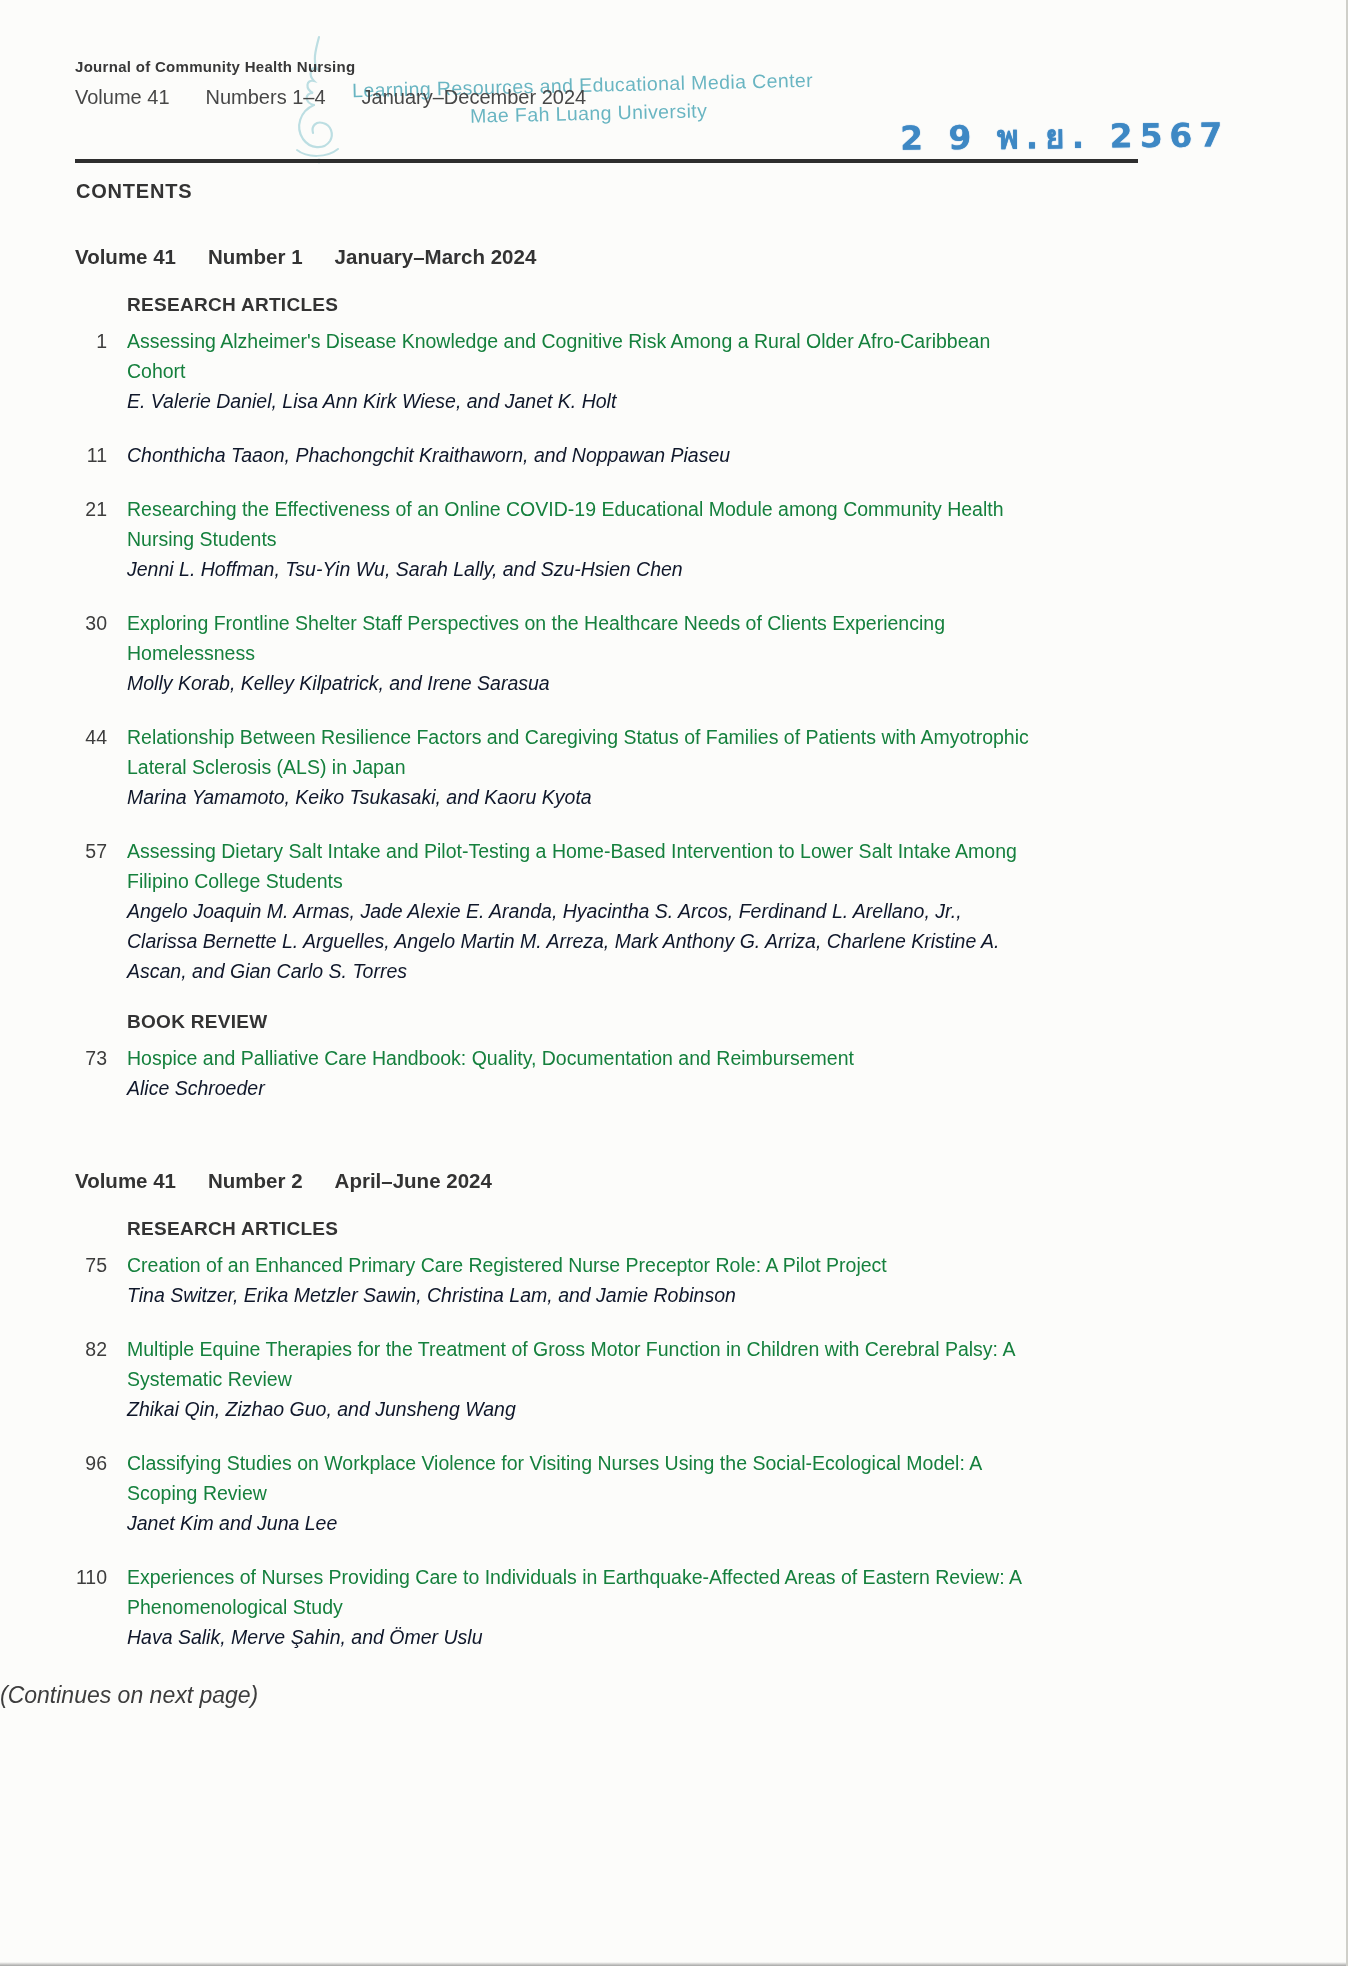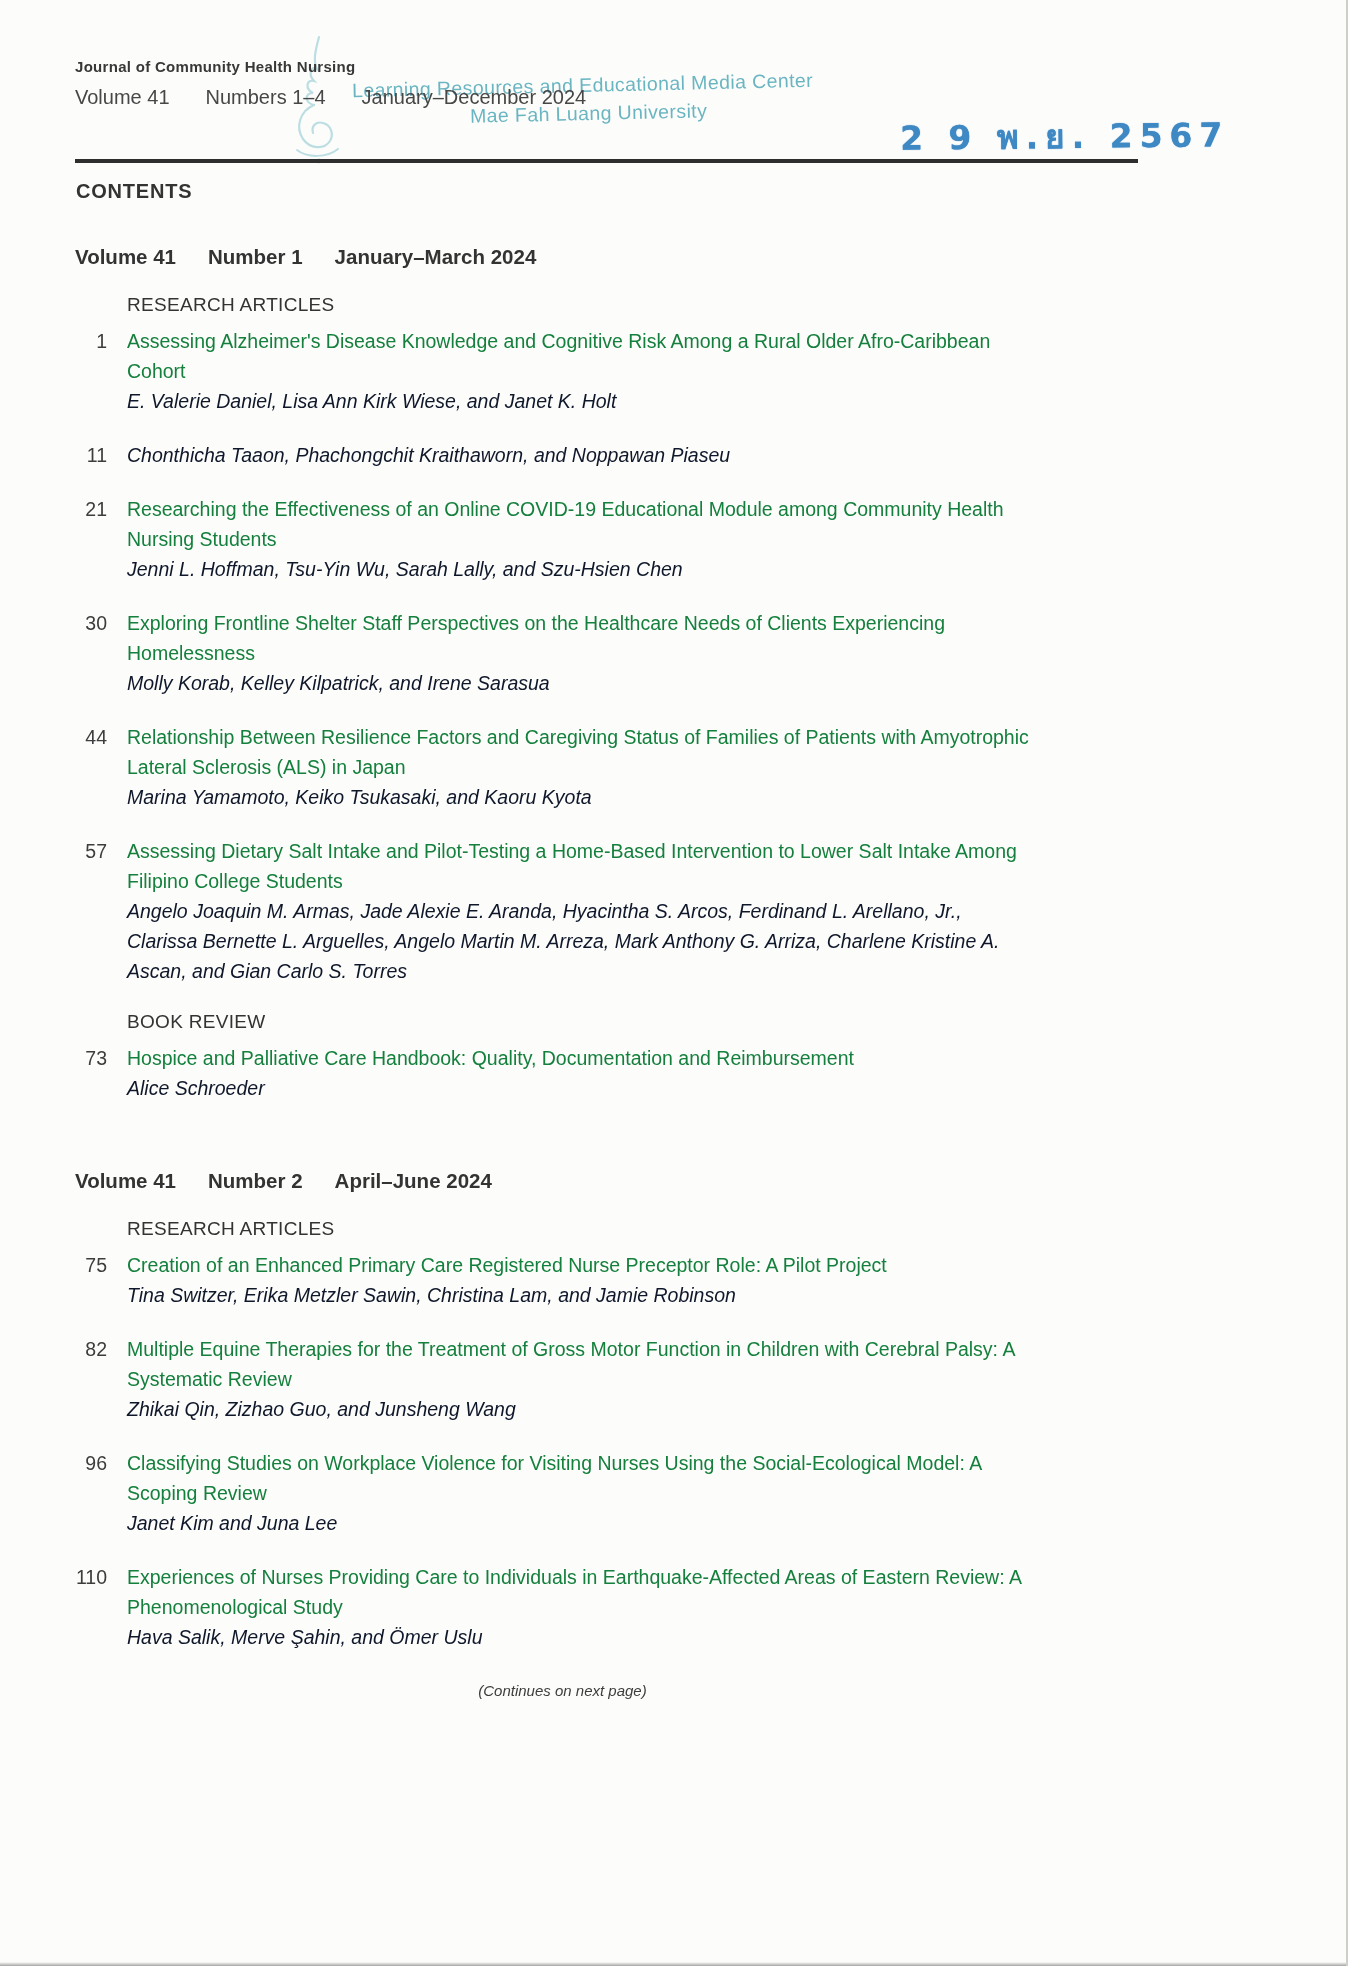"RESEARCH ARTICLES" .section-label { font-weight: 400 -> 700 }
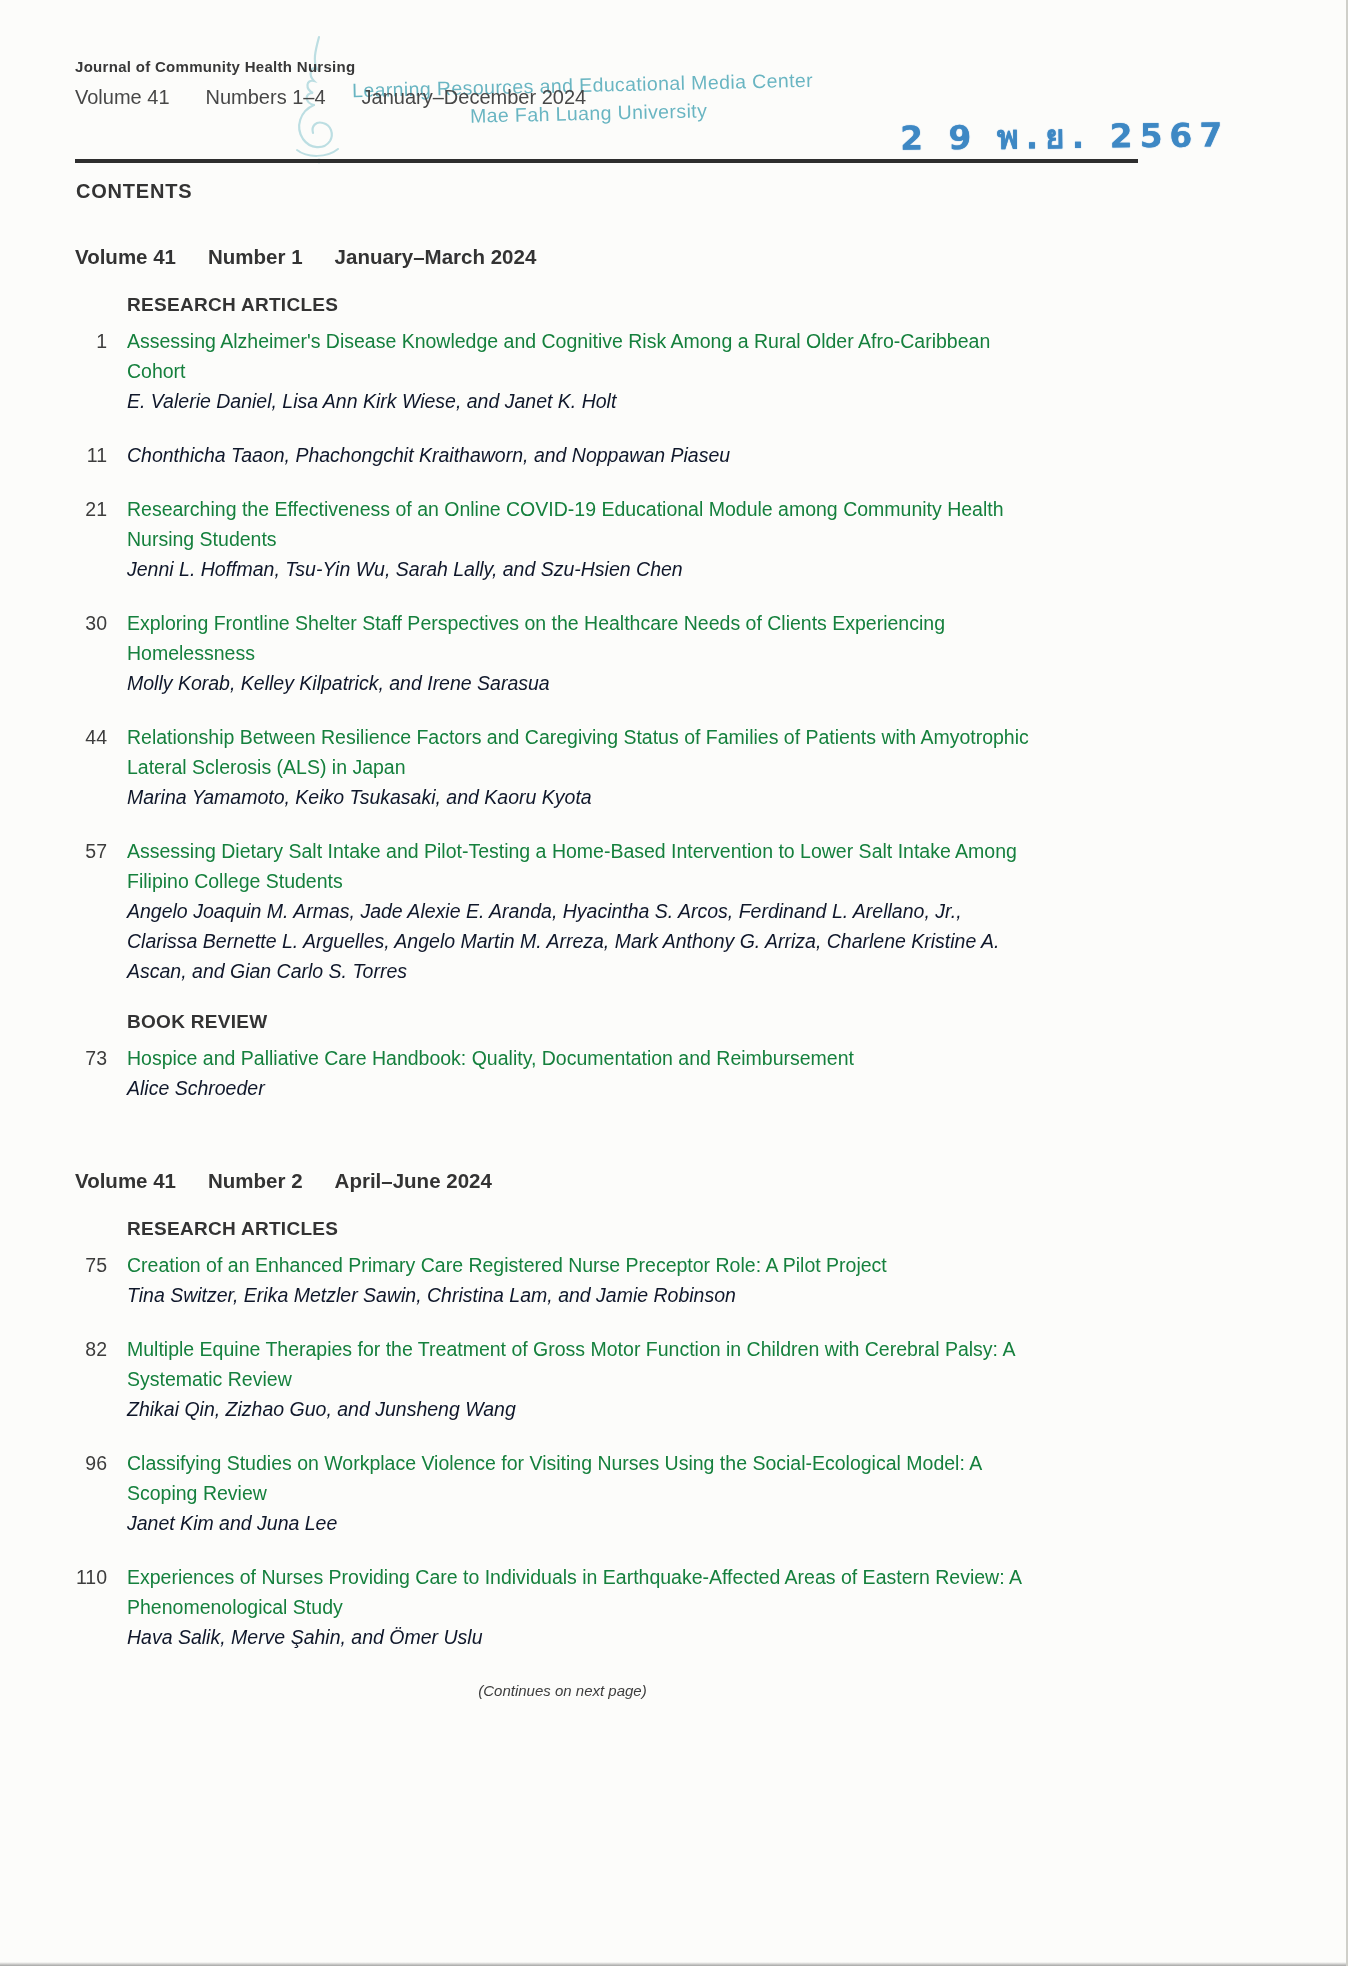"(Continues on next page)" .continues { font-size: 15px -> 23px; text-align: center -> left }
